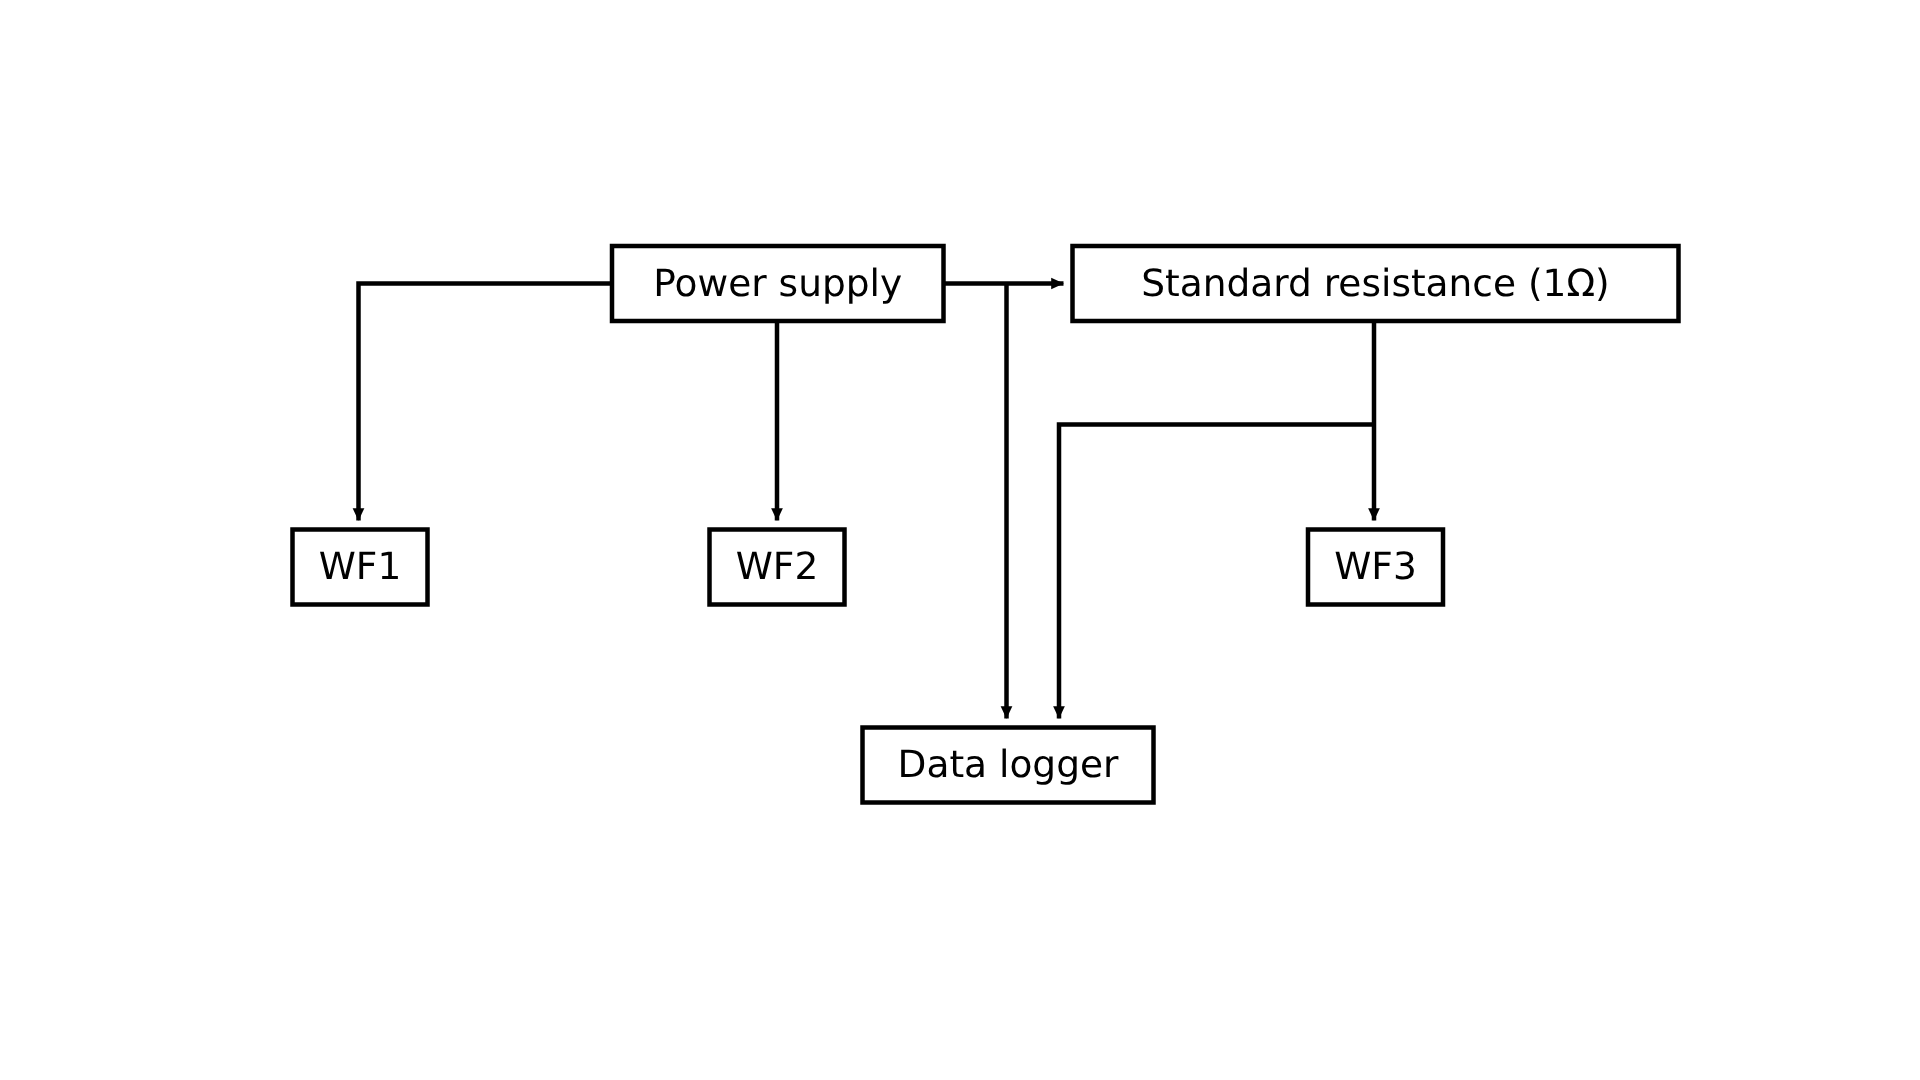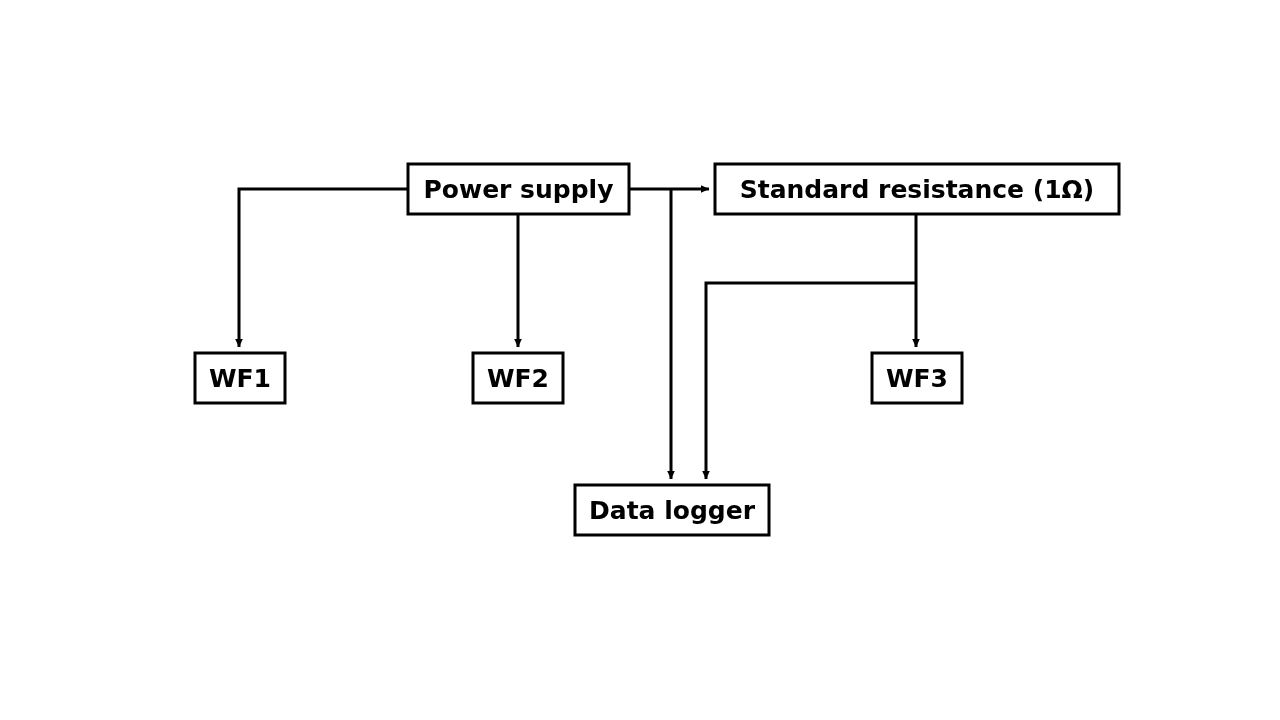"Power supply" #diagram-canvas { font-weight: bold -> none }
